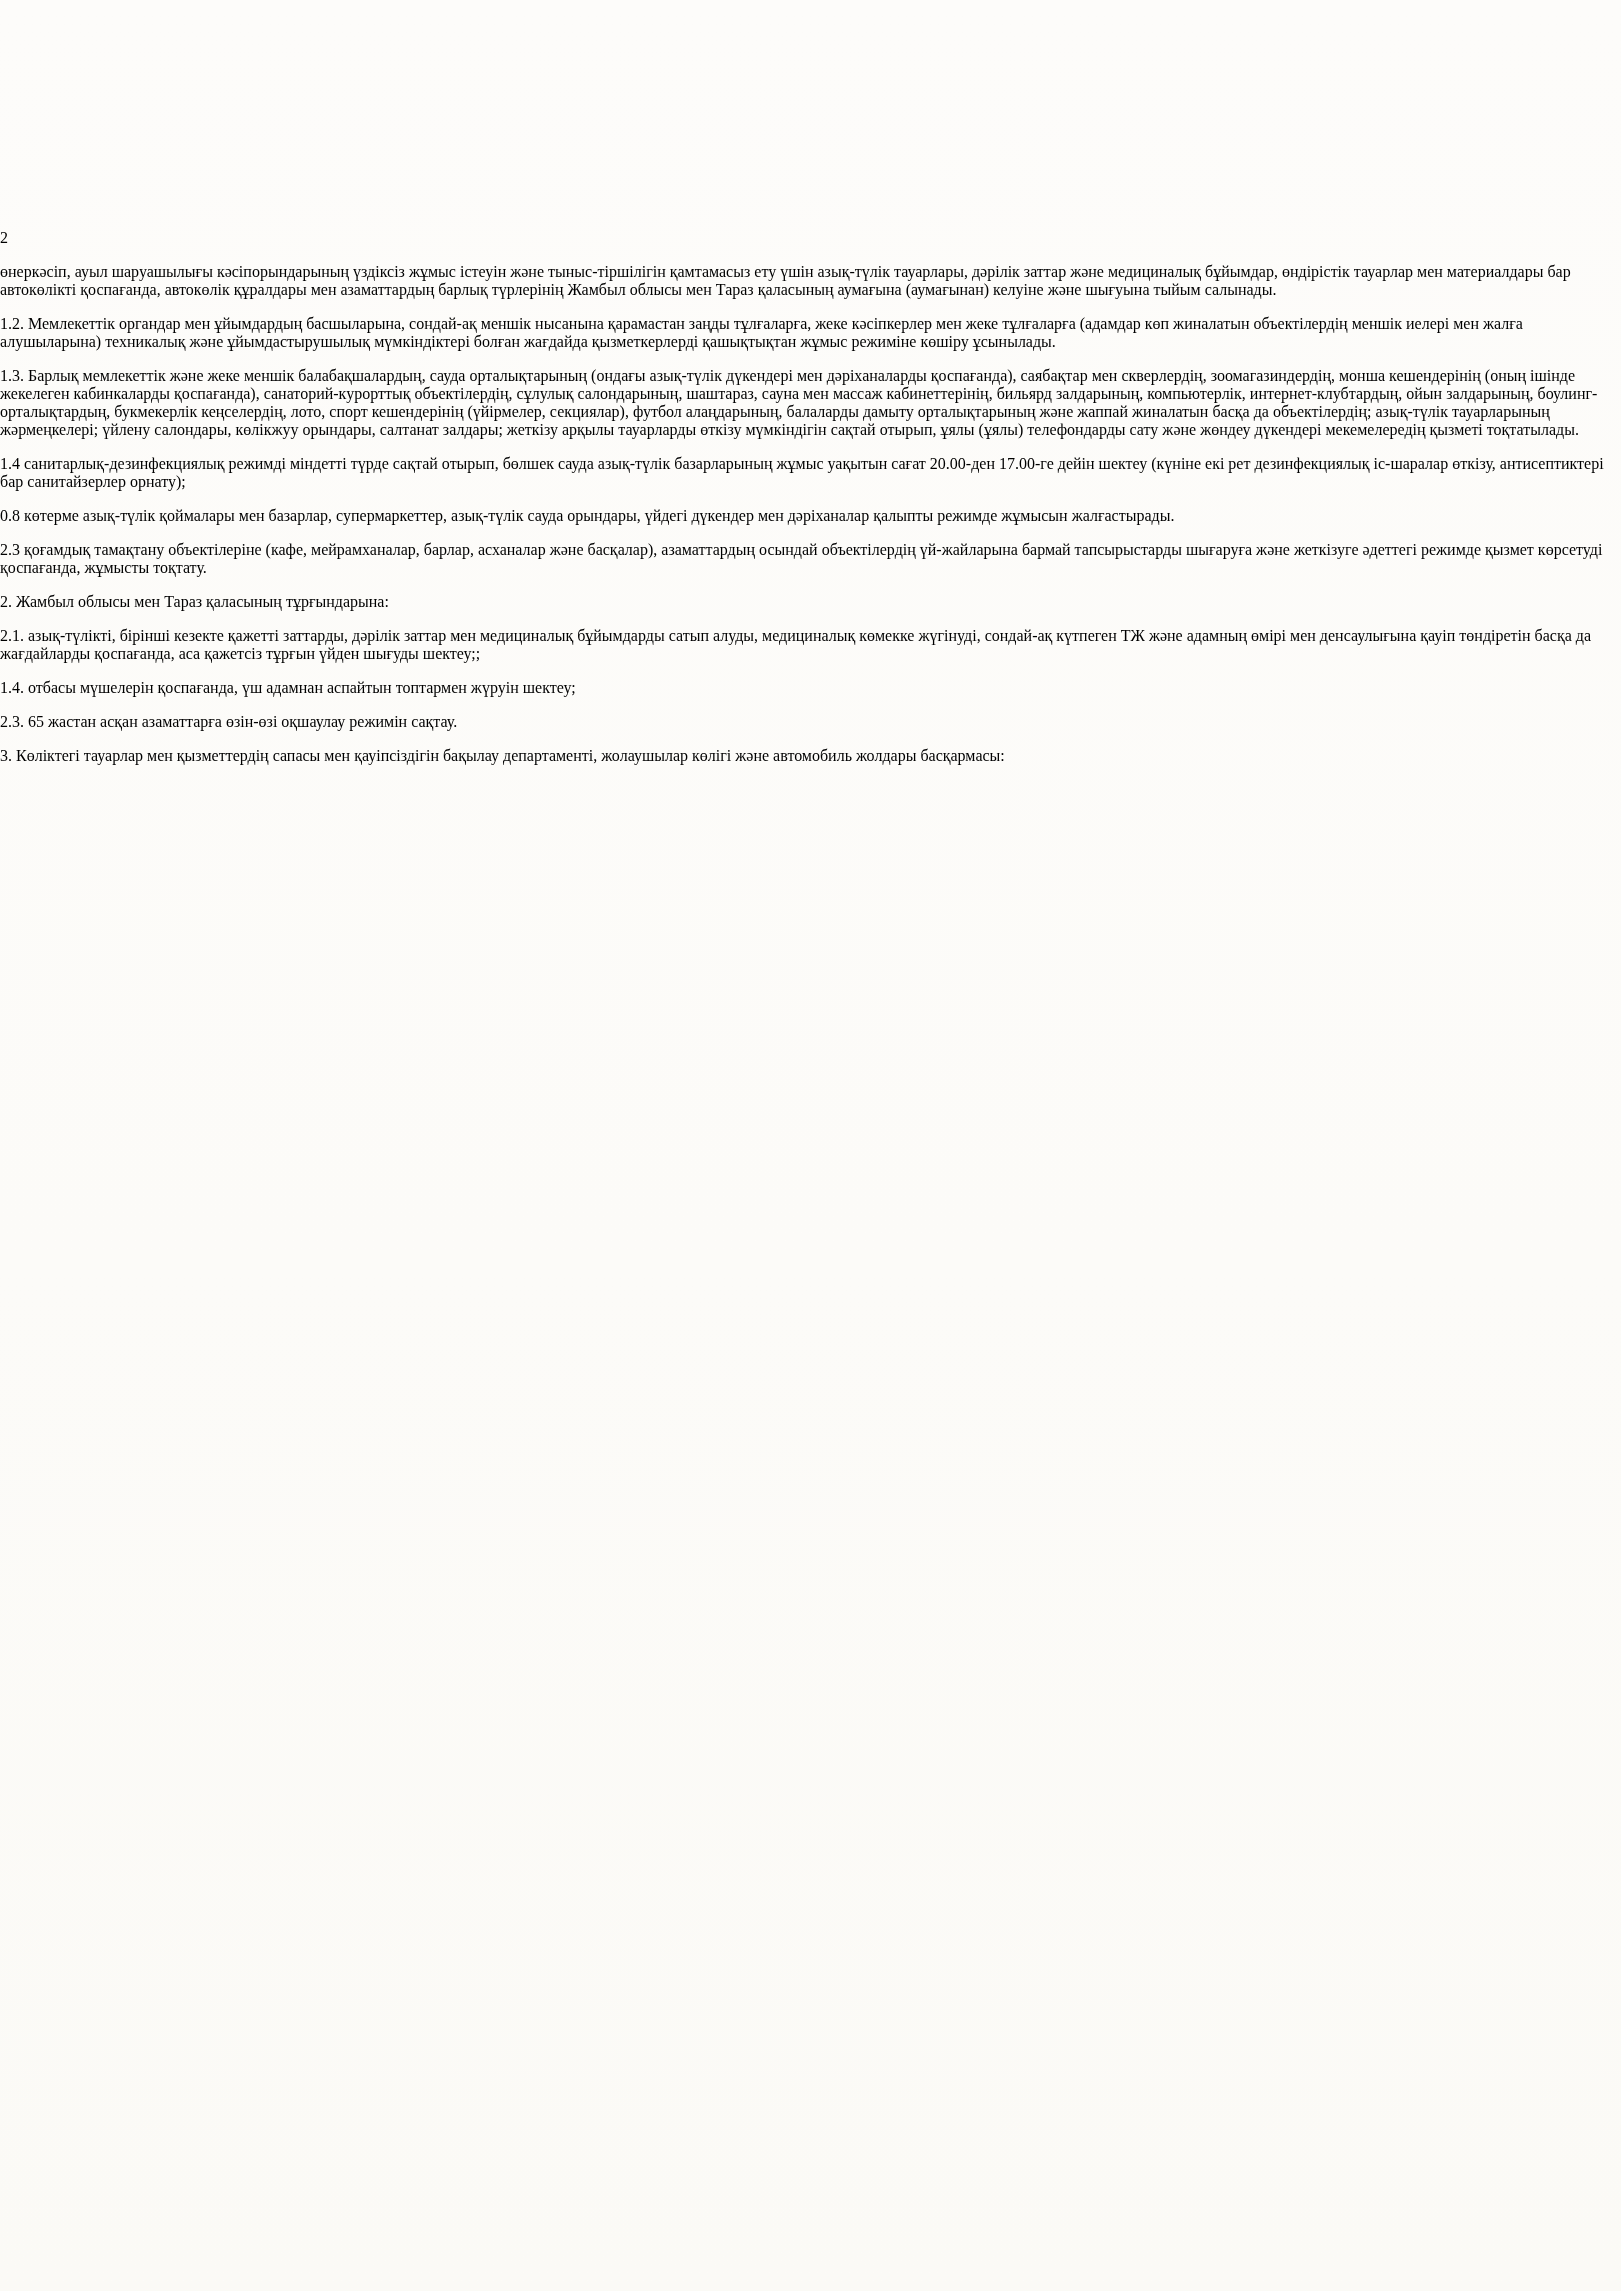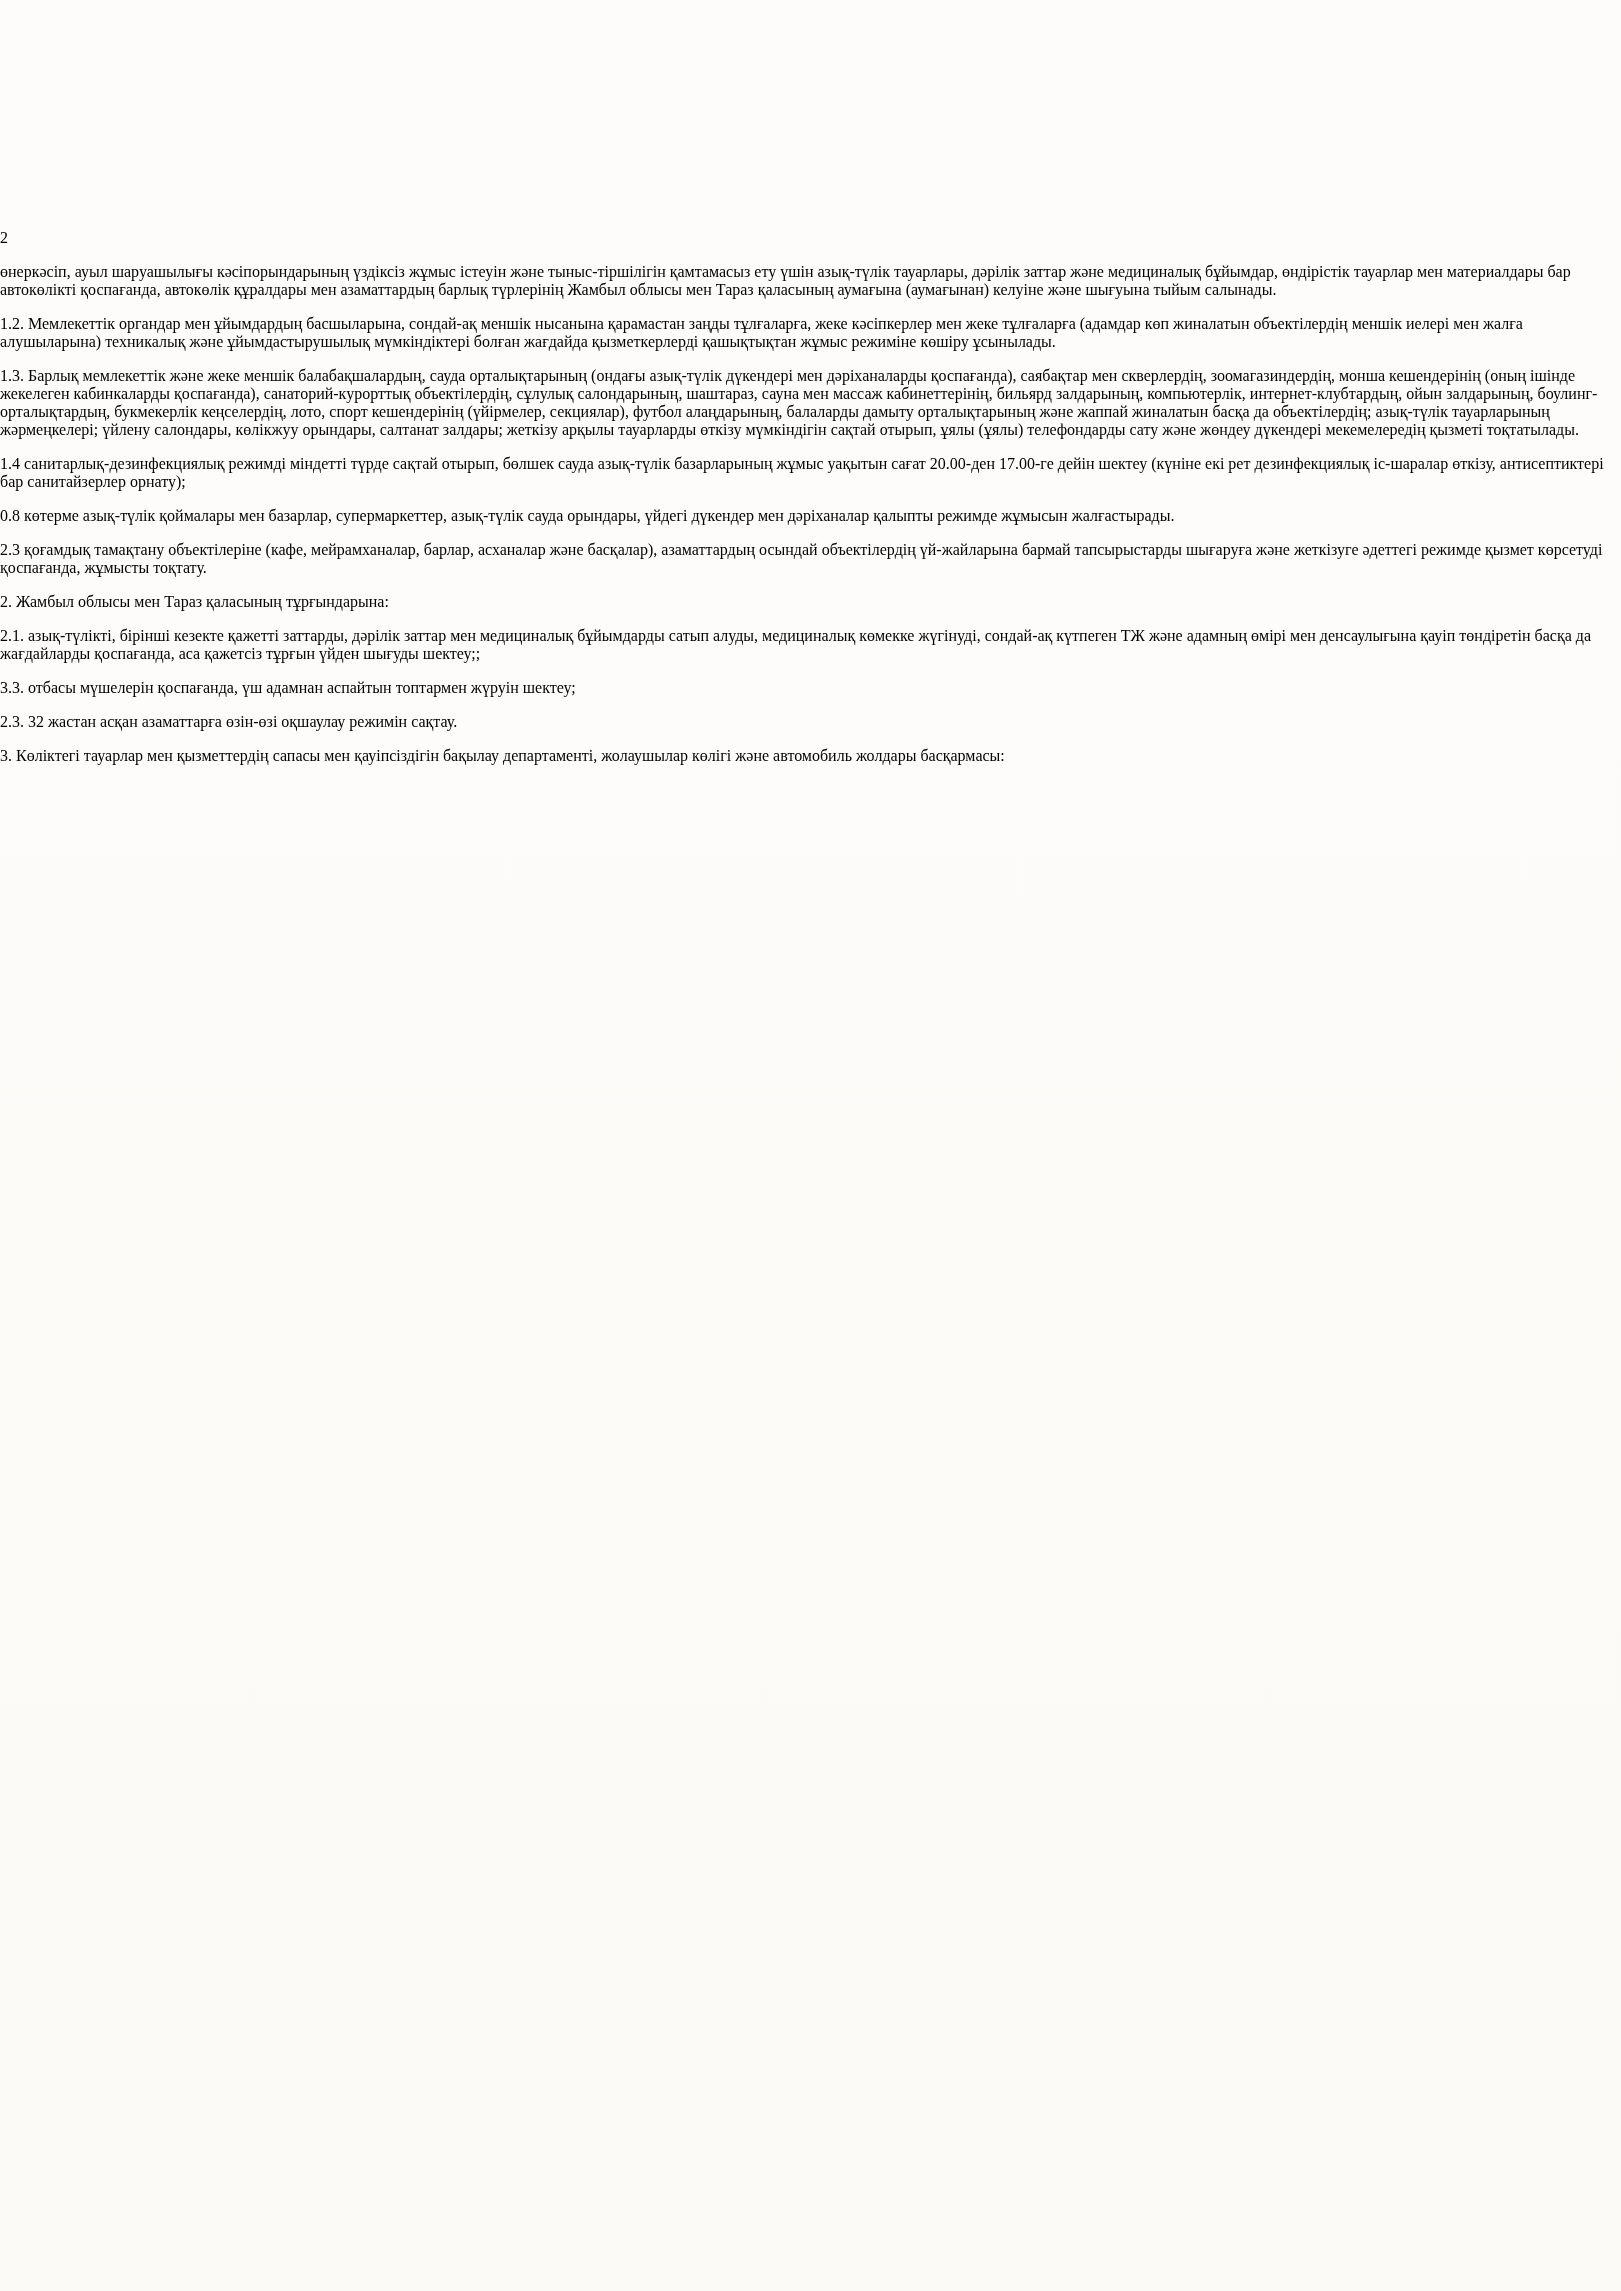"3.3. отбасы мүшелерін қоспағанда, үш" p.para { text: 3.3 -> 1.4 }
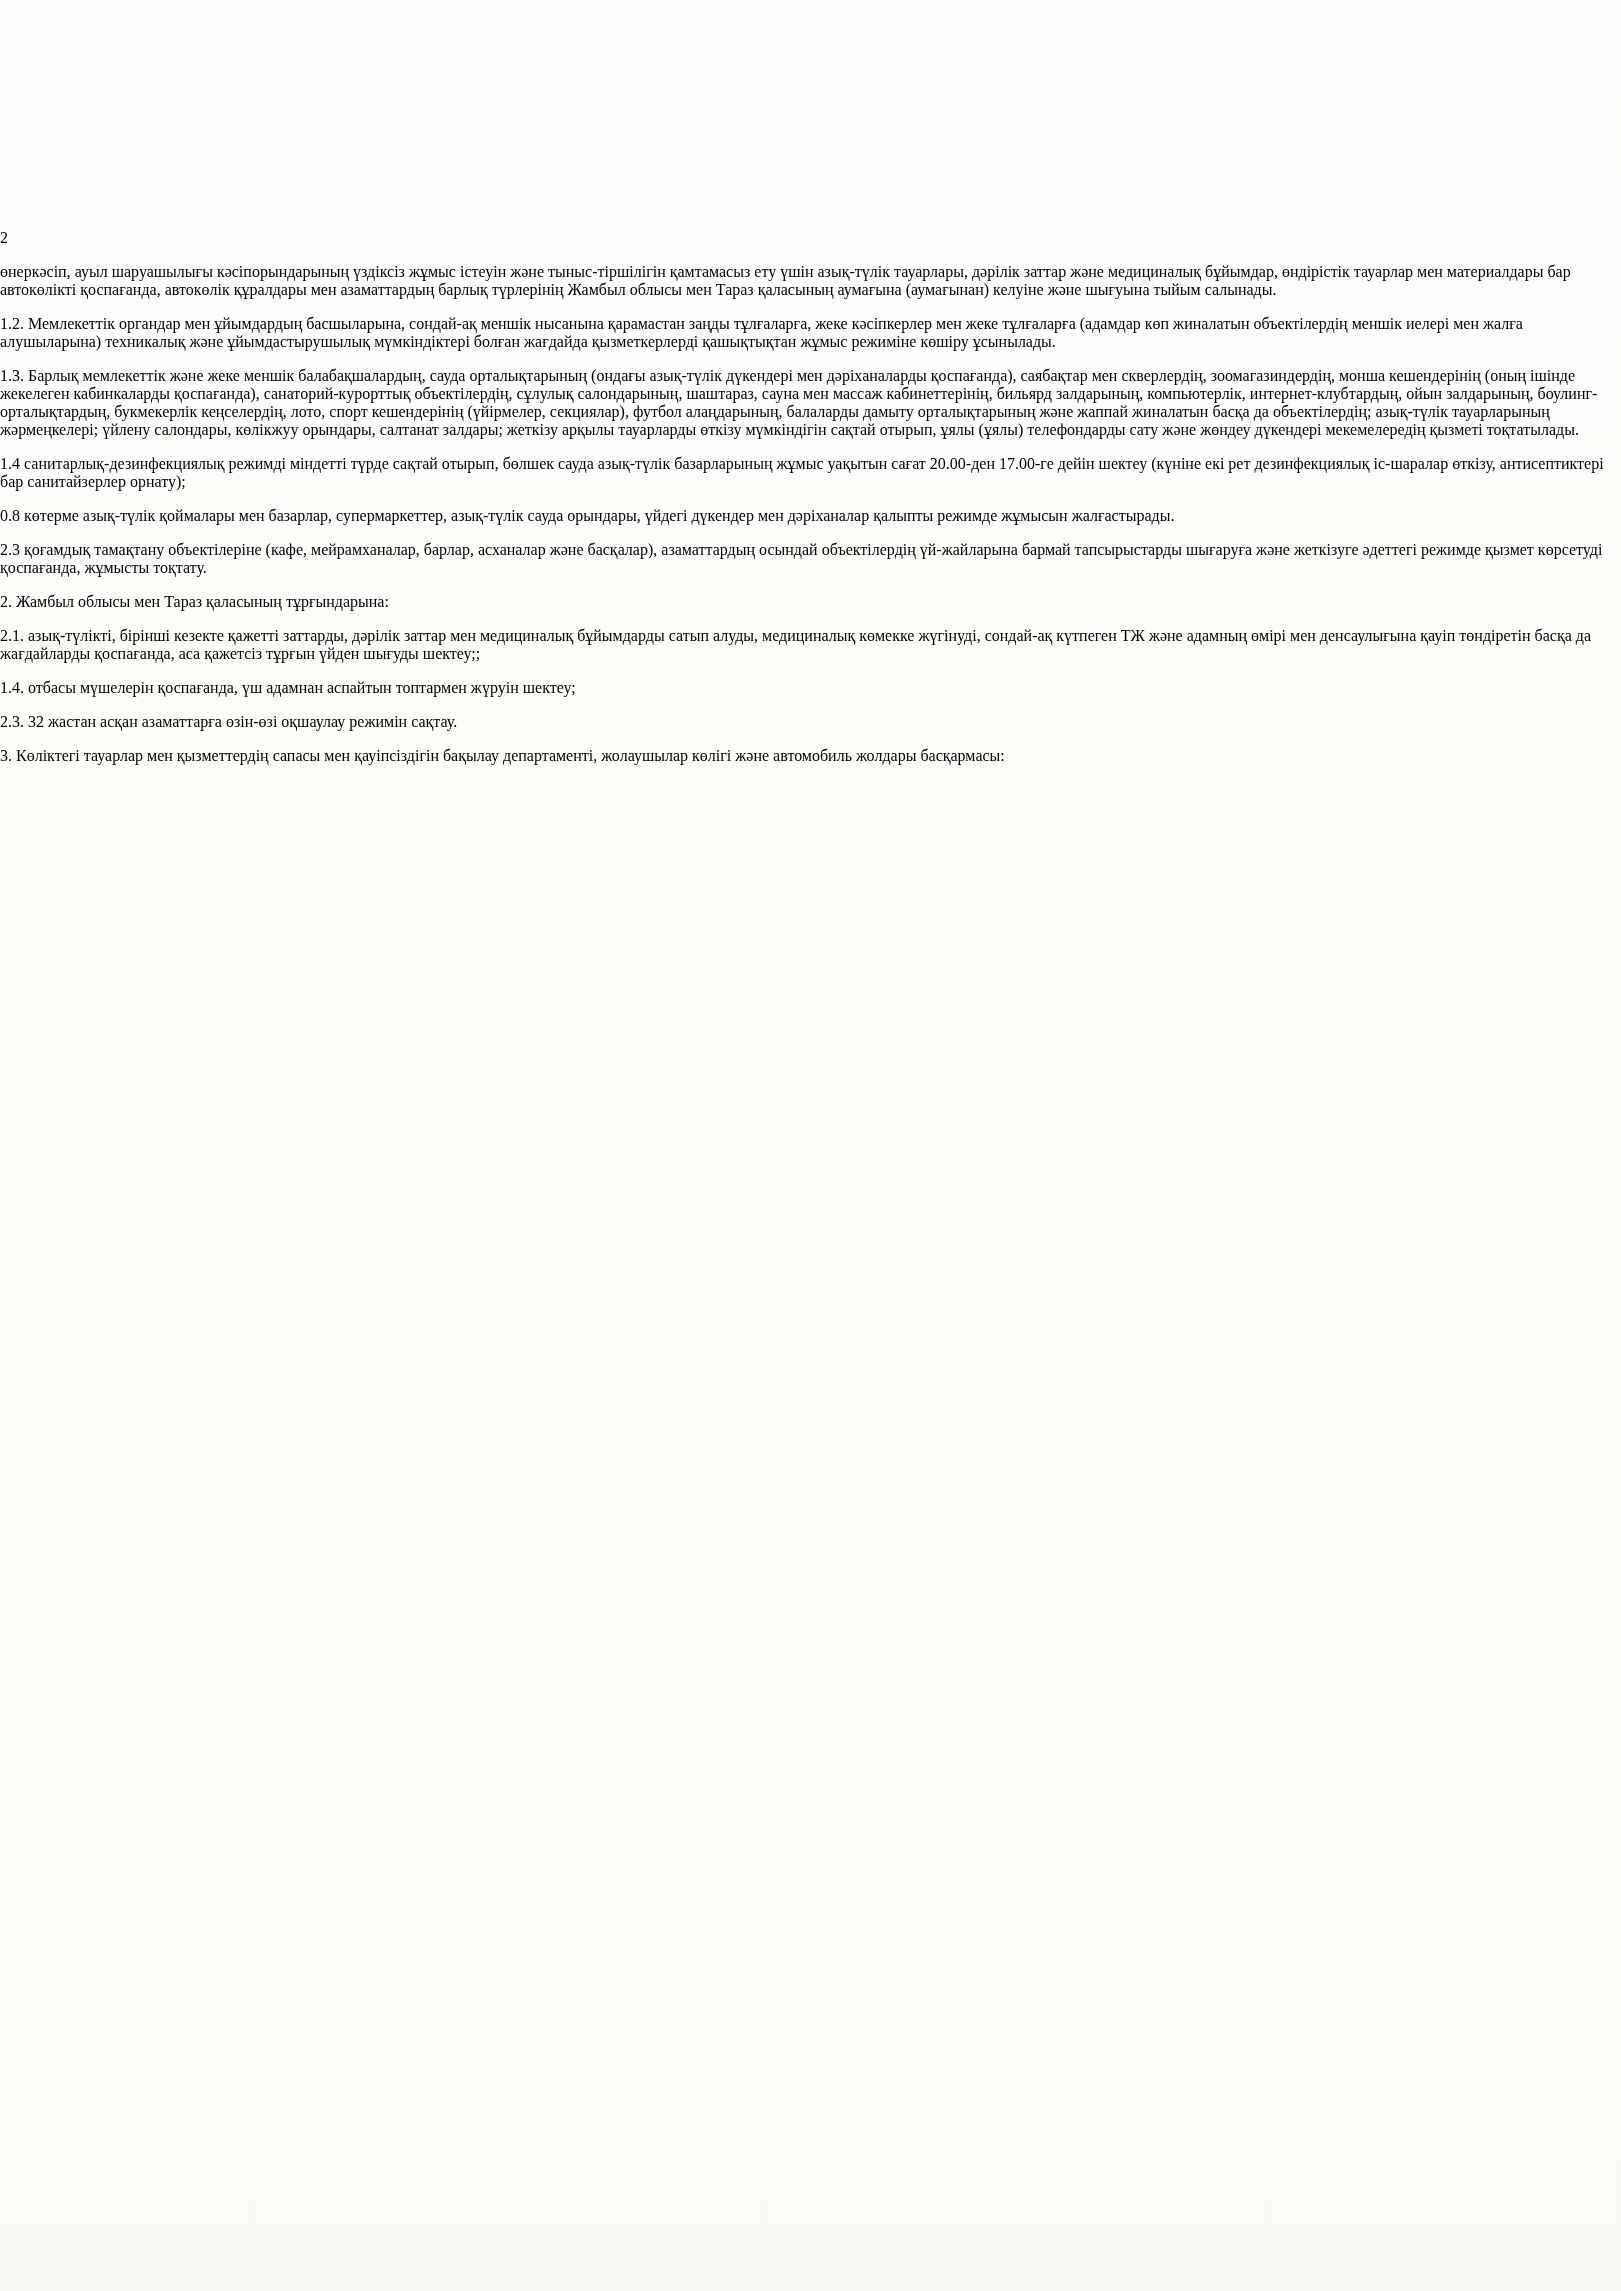"2.3. 32 жастан асқан азаматтарға" p.para { text: 32 -> 65 }
